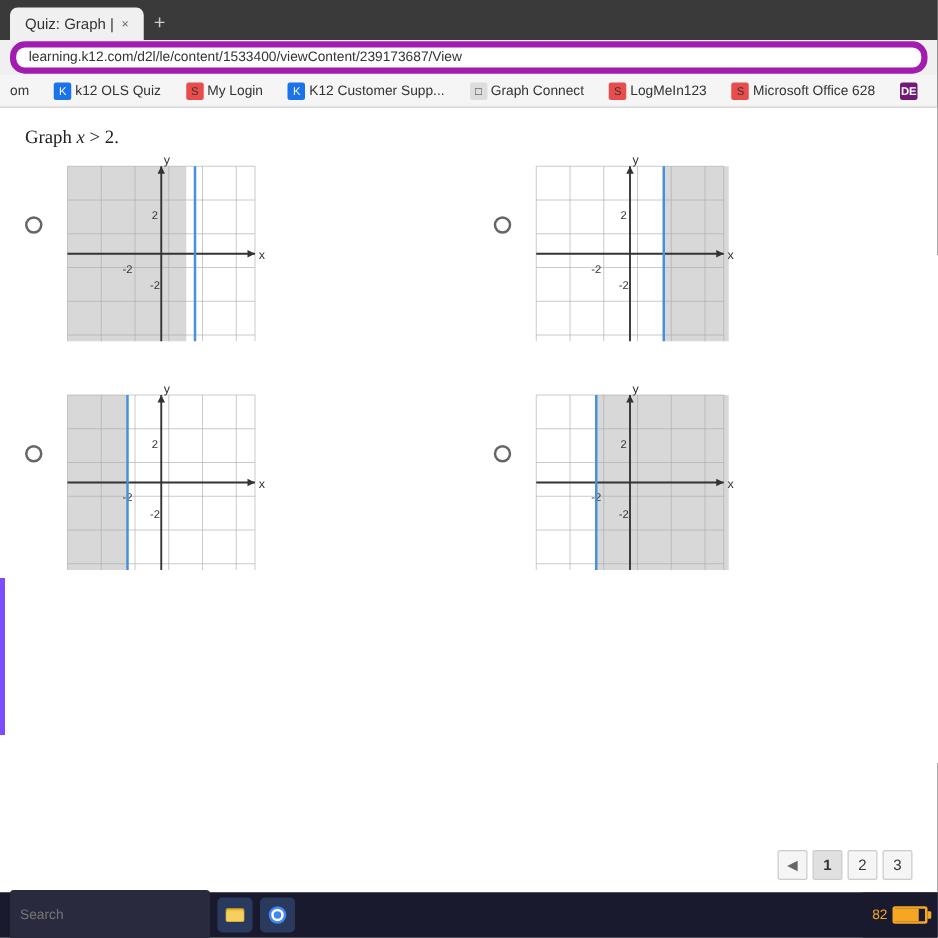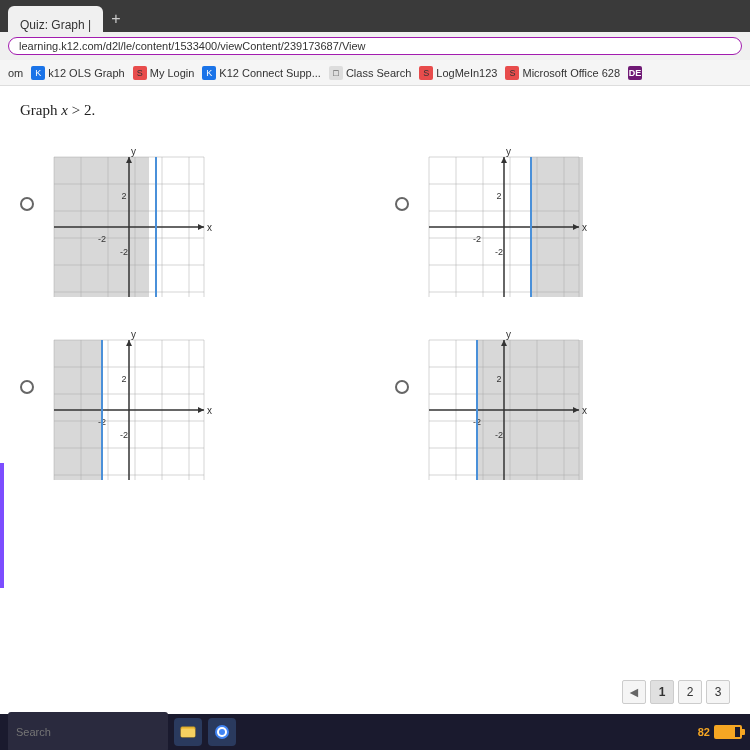"Quiz: Graph |" .tab { flex-direction: column -> none; padding: 12px 12px -> 0 12px }
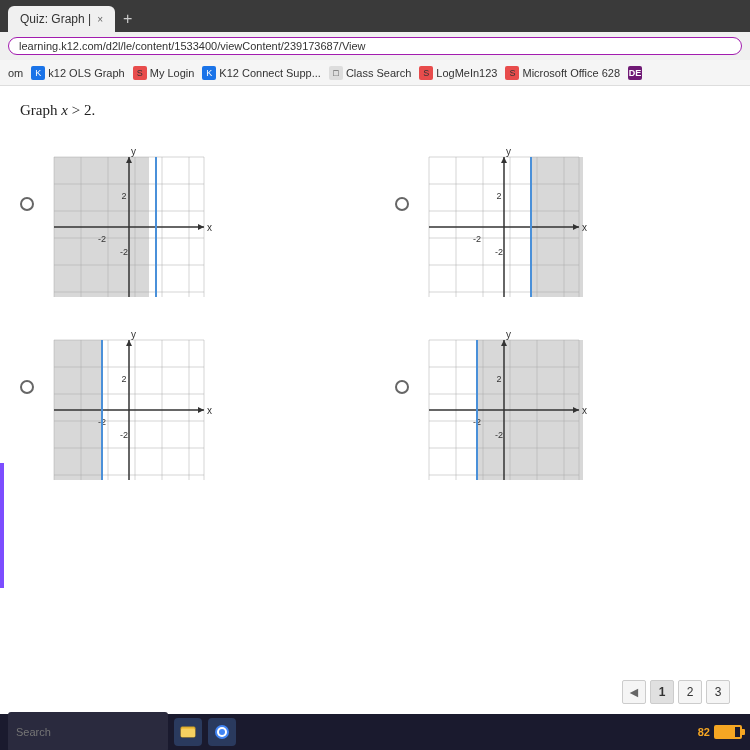"learning.k12.com/d2l/le/content/1533400/" .address-input { border: 1px solid #a21caf -> 5px solid #a21caf }
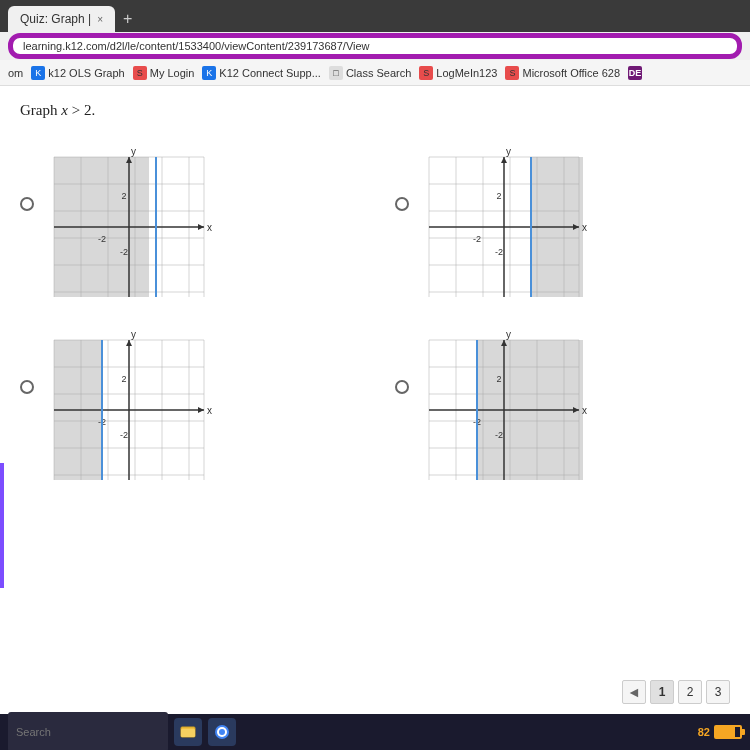"om" .bookmarks-bar { gap: 8px -> 20px }
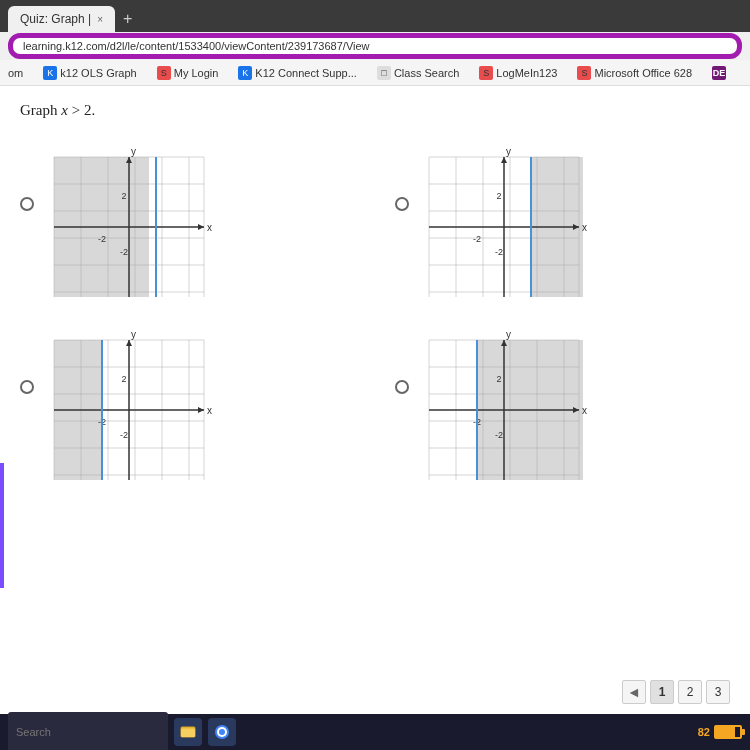"k12 OLS Graph" span { text: Graph -> Quiz }
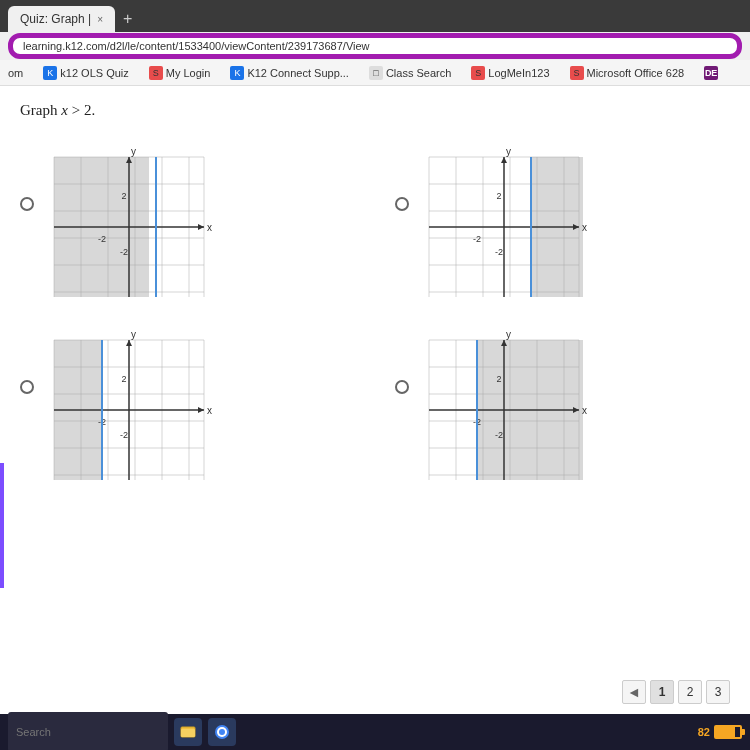"K12 Connect Supp..." span { text: Connect -> Customer }
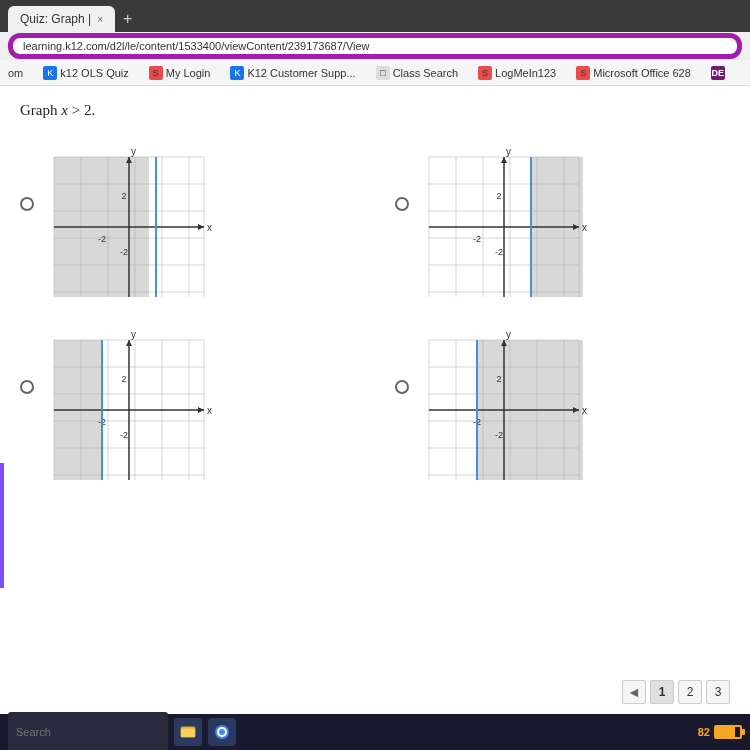"Class Search" span { text: Class Search -> Graph Connect }
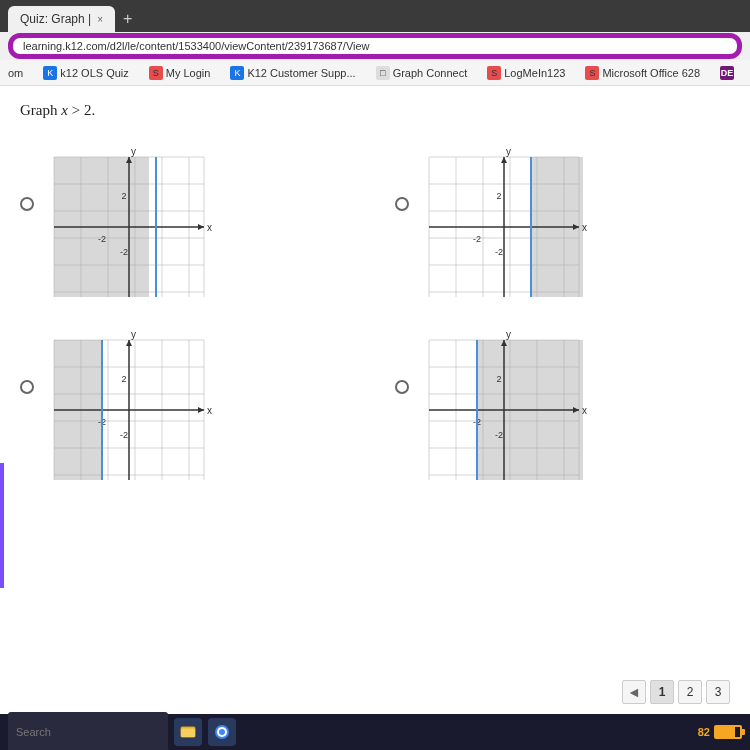"Graph x > 2." .question-text { margin-bottom: 28px -> 4px }
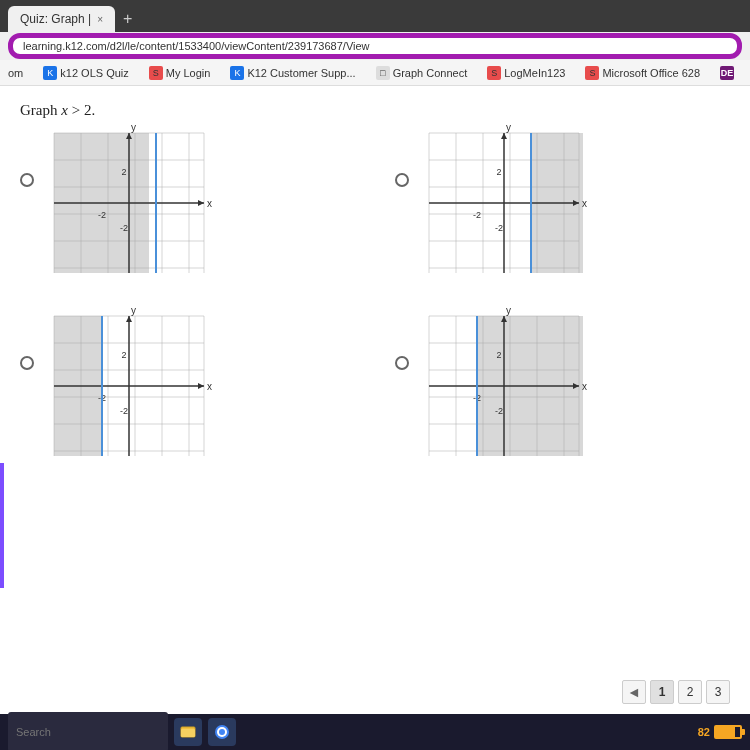"82" span { font-weight: bold -> normal }
